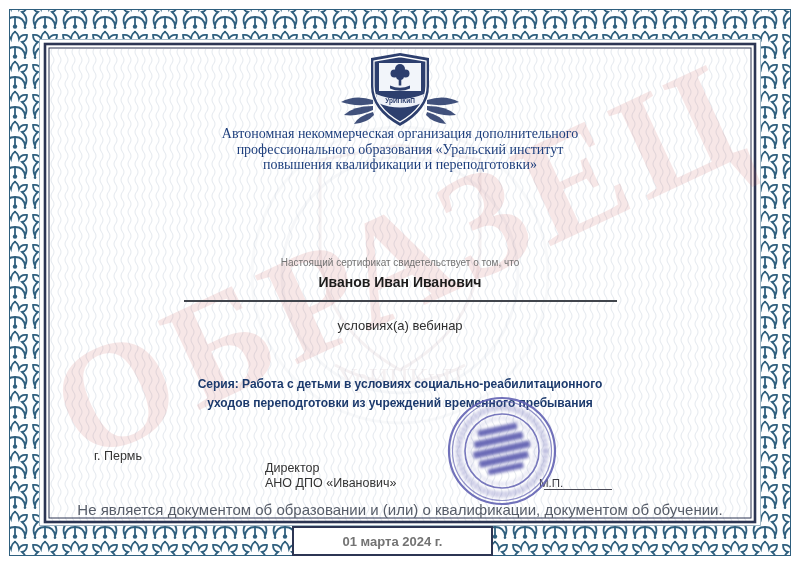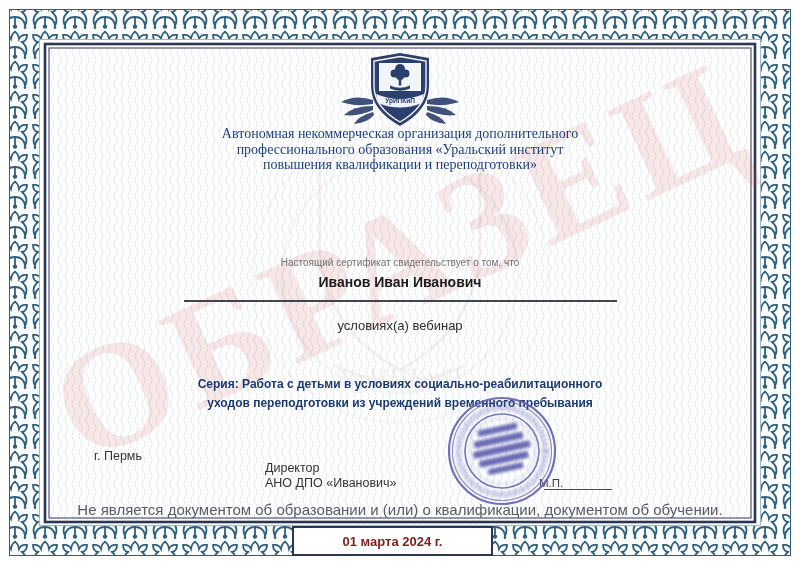"01 марта 2024 г." .date-box { color: #7f1d1d -> #737373 }
